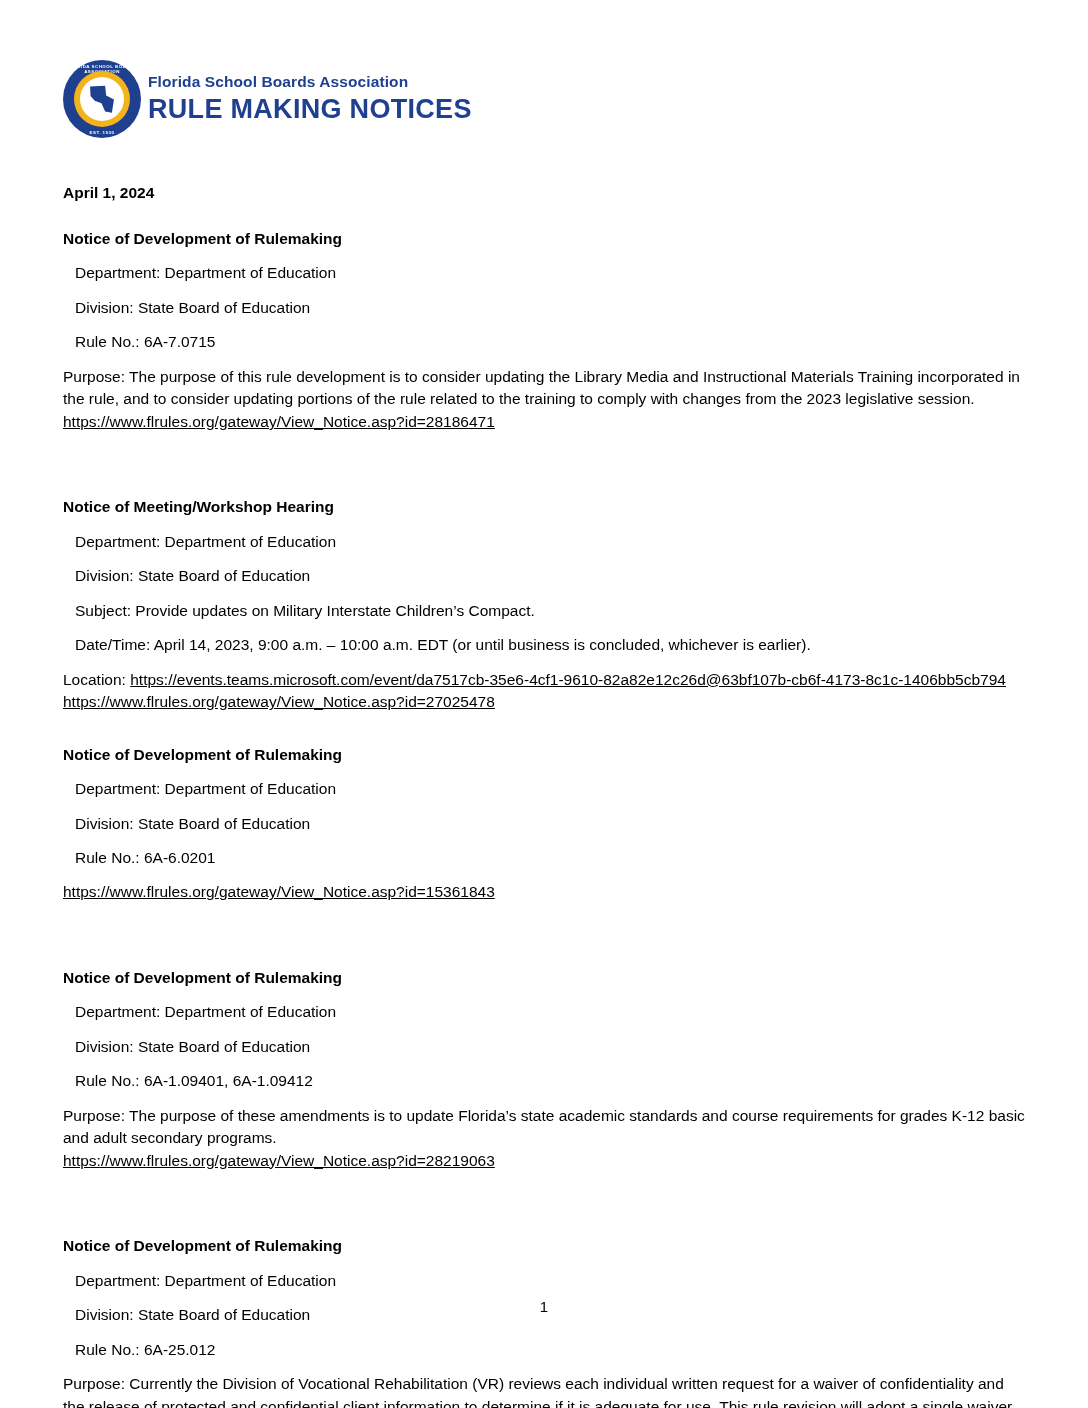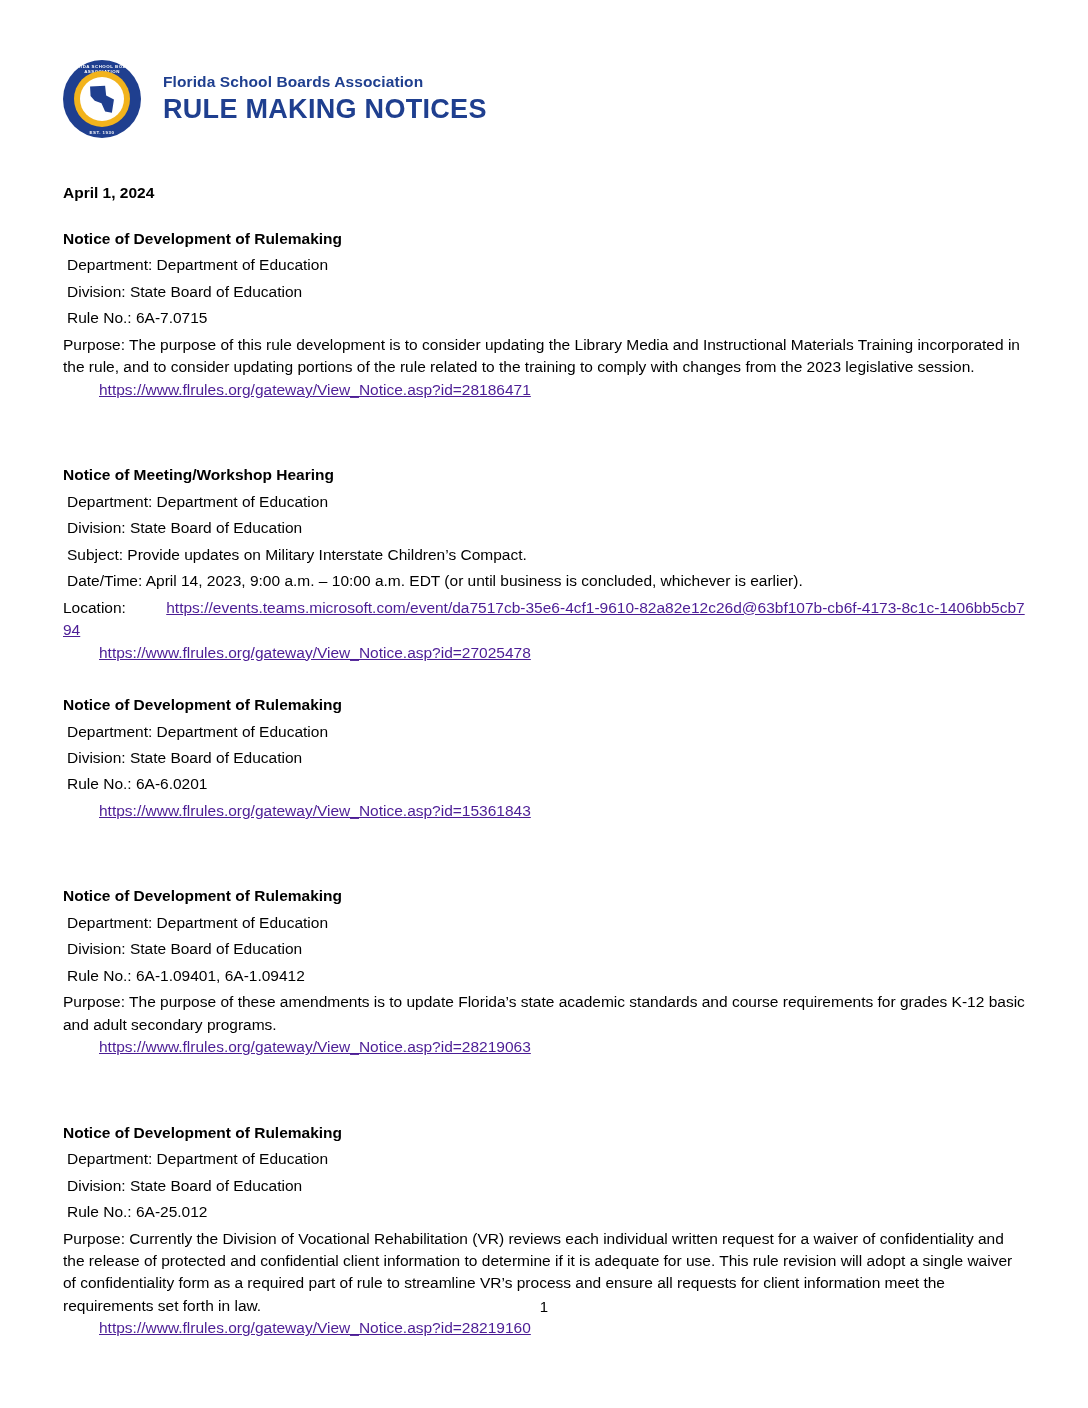"Florida School Boards Association" .masthead { gap: 22px -> 7px }
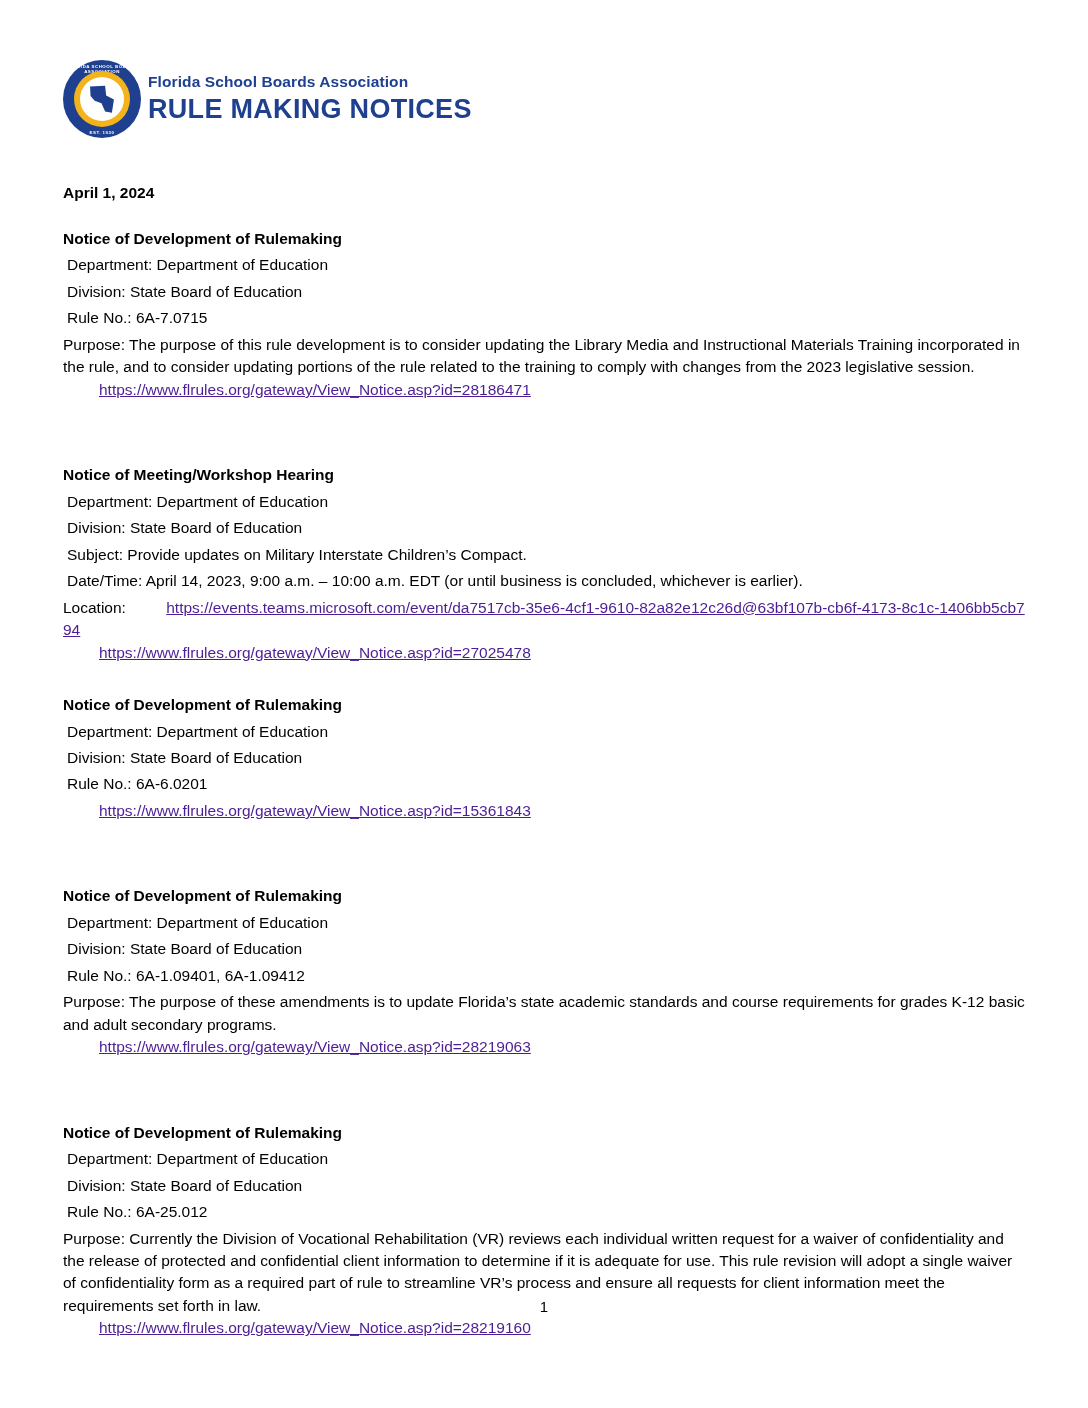"Department: Department of Education" .line { margin: 4px -> 12px }
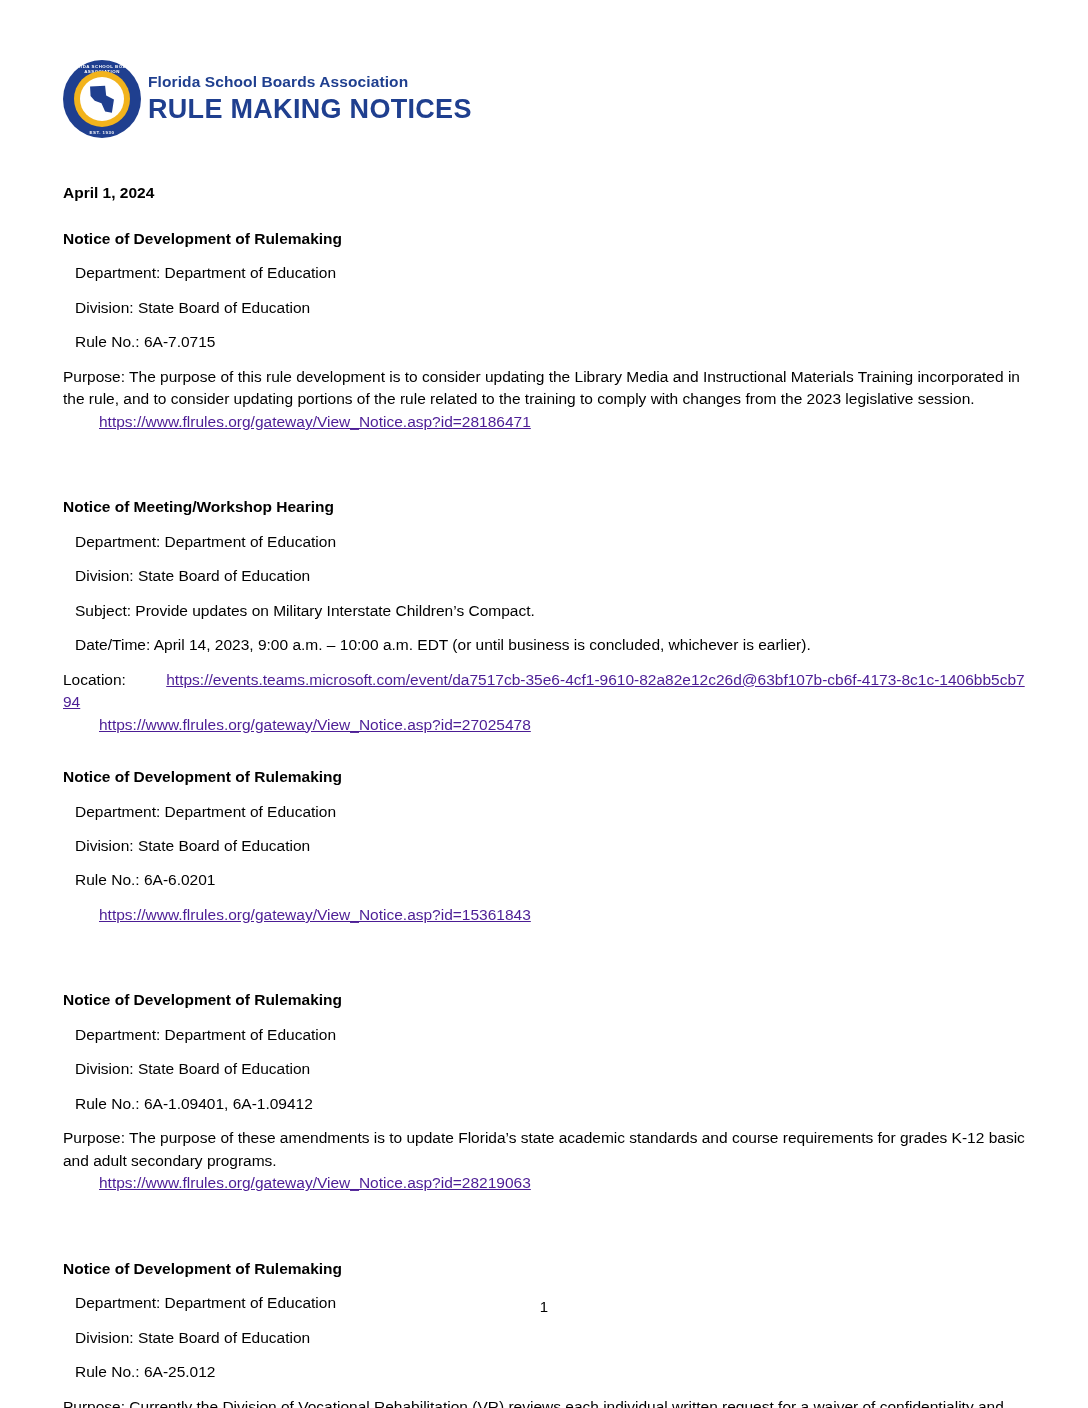"https://www.flrules.org/gateway/View_Not" a.link { color: #4c1d95 -> #000000; margin-left: 36px -> none }
